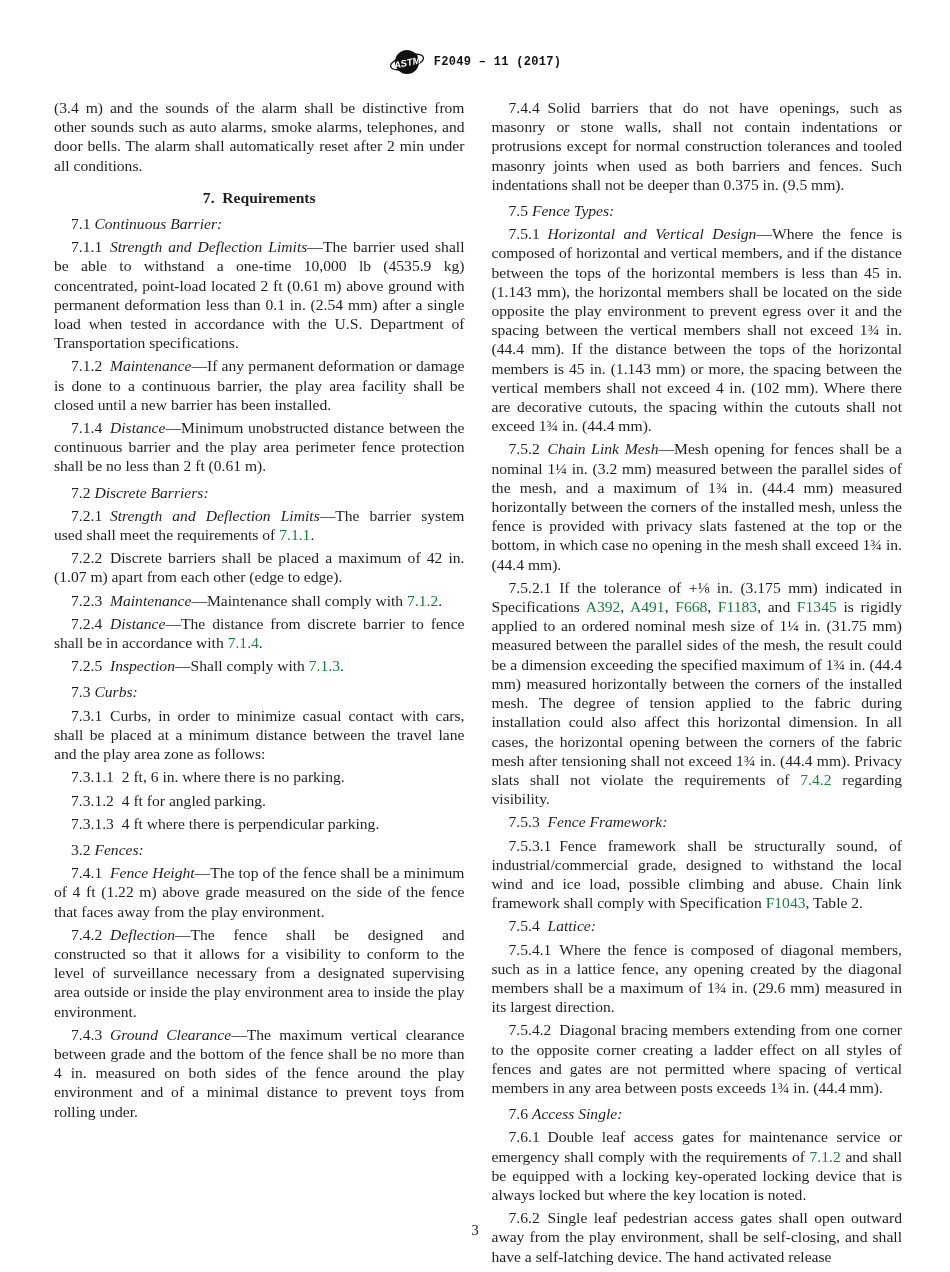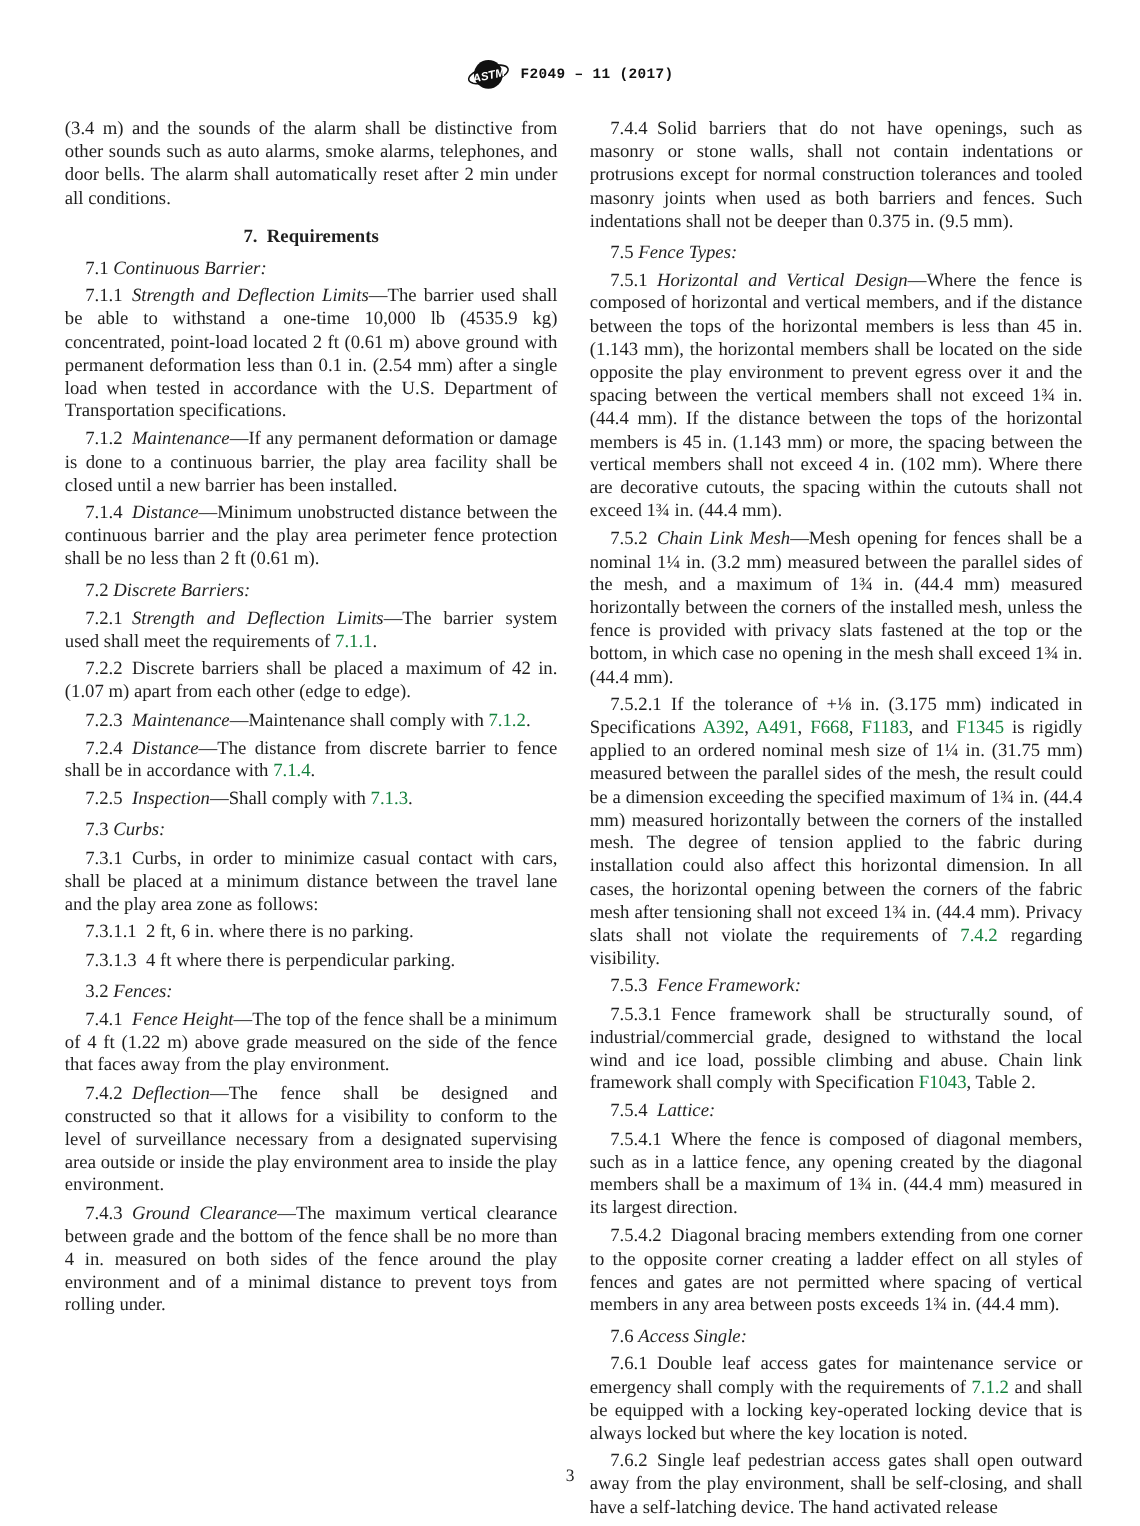"7.3.1.2 4 ft for angled" p.p { html: none -> <p><span>7.3.1.2 4 ft for angled parking.</span></p> }
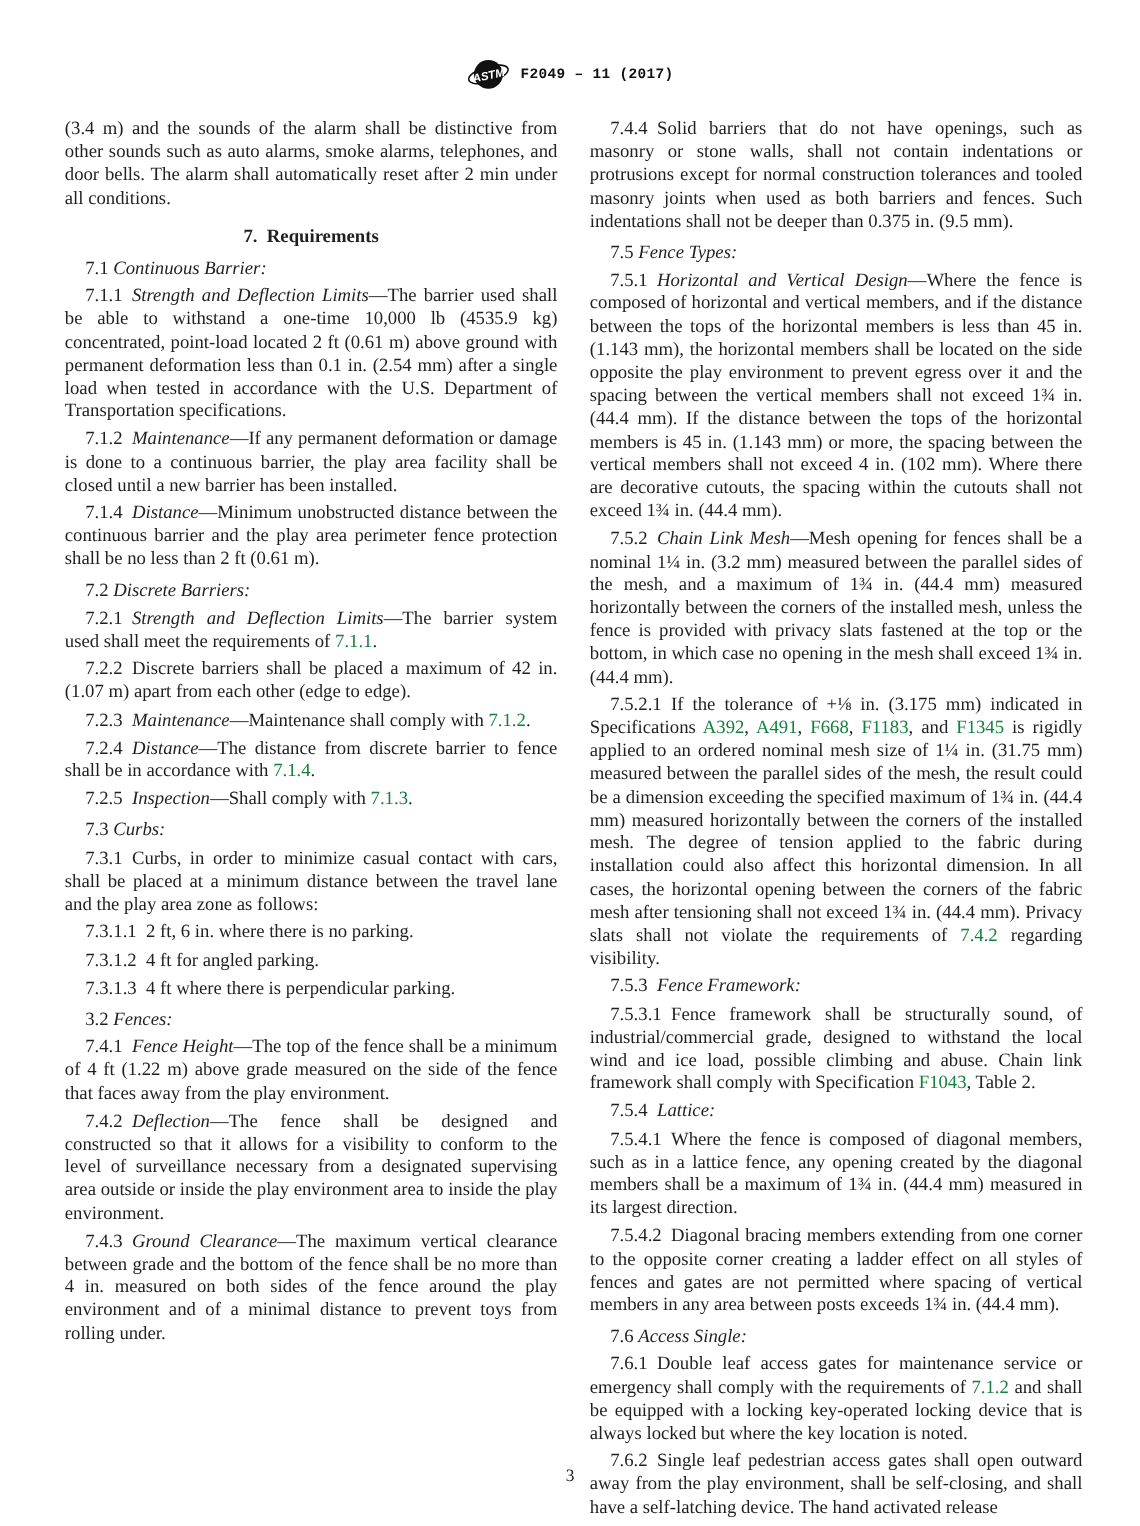"7.5.4.1 Where the fence is" span.rn { text: 44.4 -> 29.6 }
